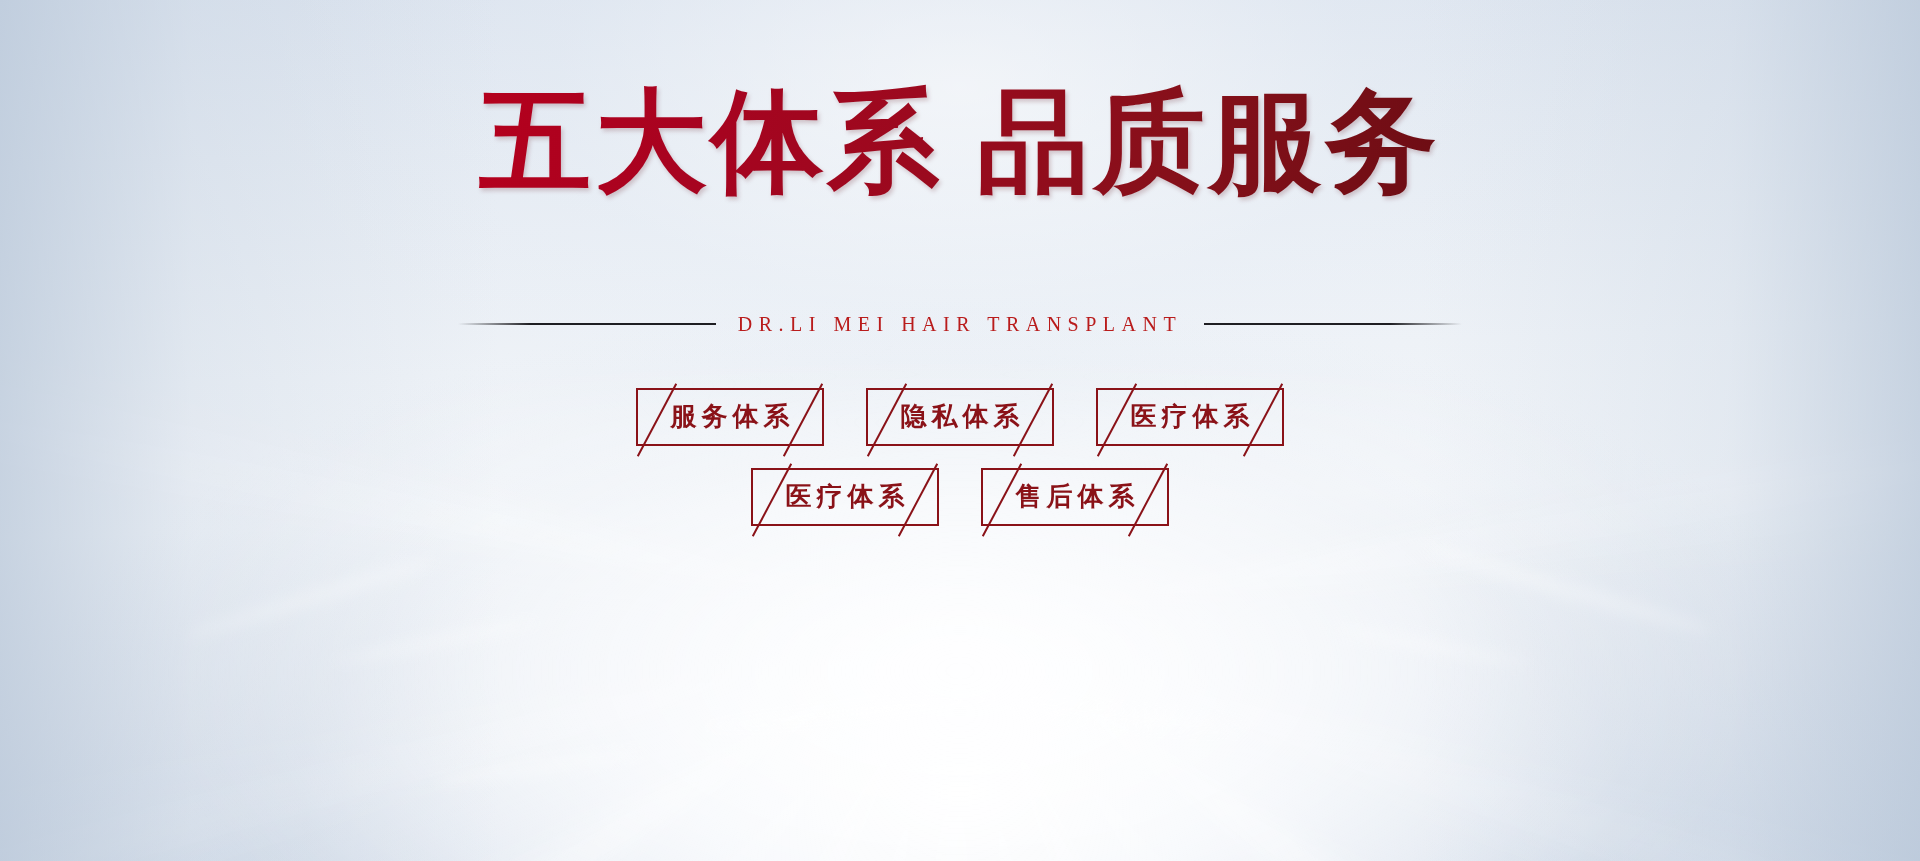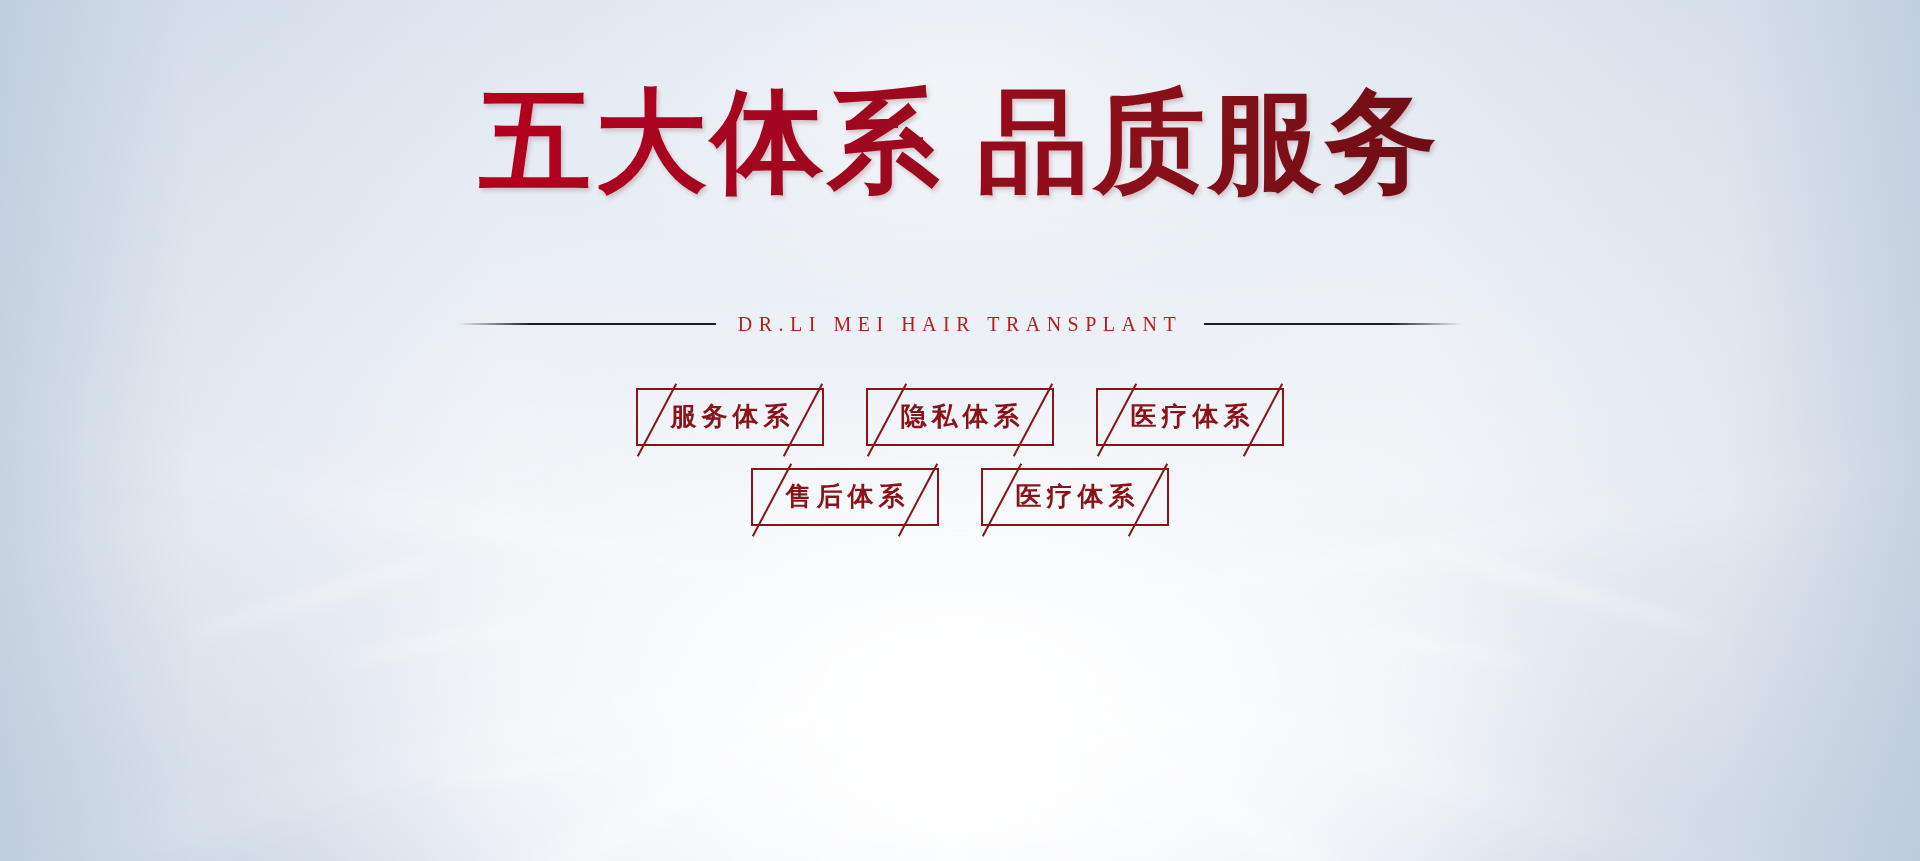"售后体系" div.tag { order: before "医疗体系" -> after "医疗体系" }
